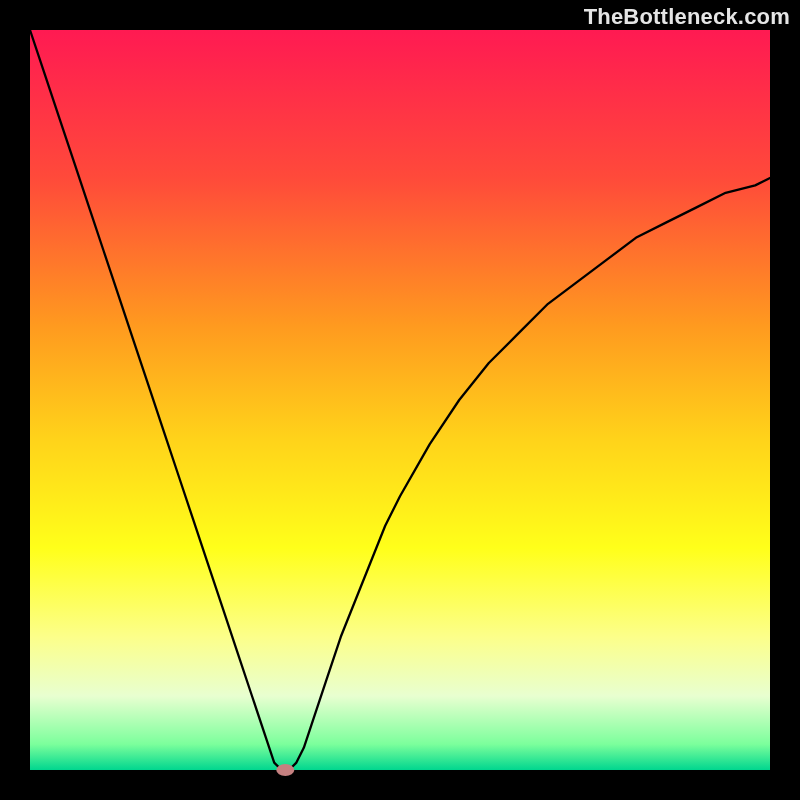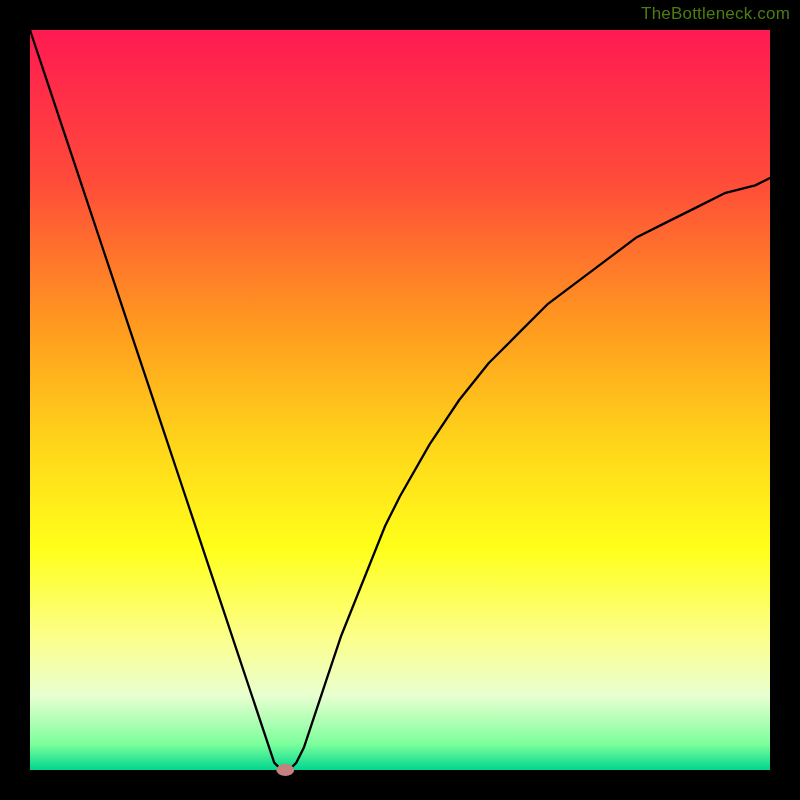"TheBottleneck.com" .watermark { color: #4d7c0f -> #e5e5e5; font-size: 17px -> 22px; font-weight: 400 -> 700 }
